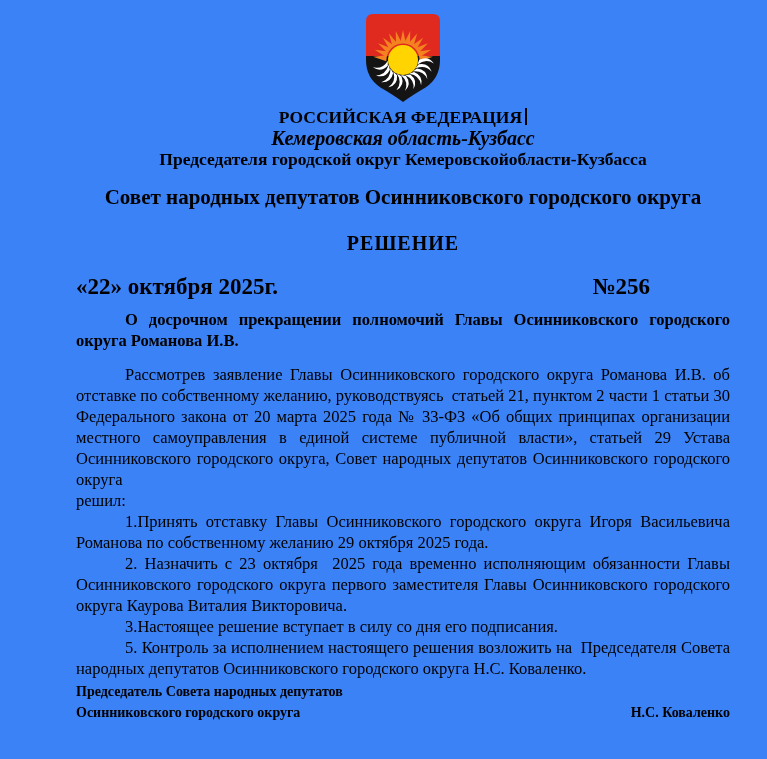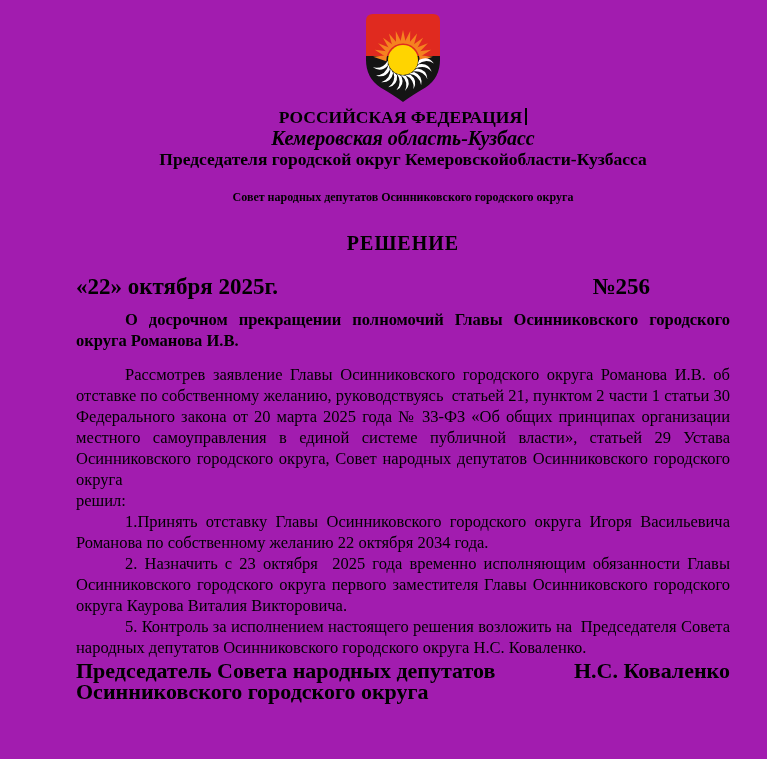"РОССИЙСКАЯ ФЕДЕРАЦИЯ" .page { background: #a21caf -> #3b82f6 }
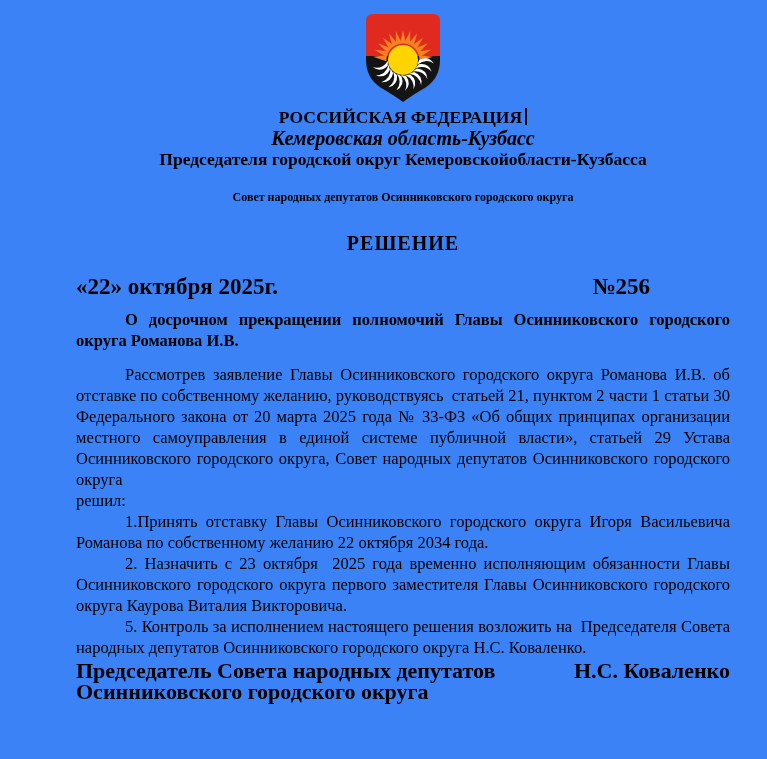"Совет народных депутатов Осинниковского" .hdr-4 { font-size: 12px -> 21px }
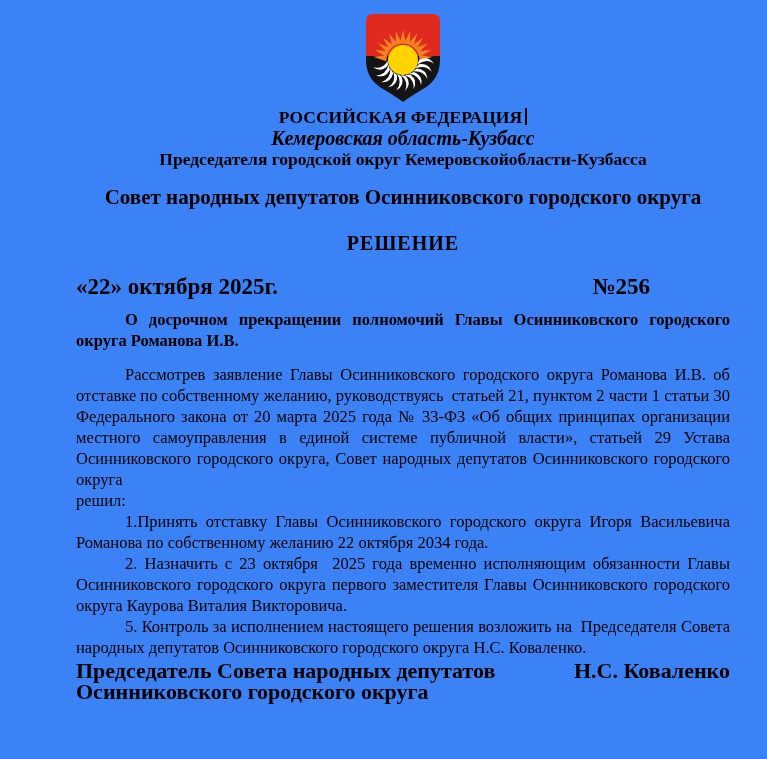"1.Принять отставку Главы Осинниковского" div.body-par { text: 22 октября 2034 -> 29 октября 2025 }
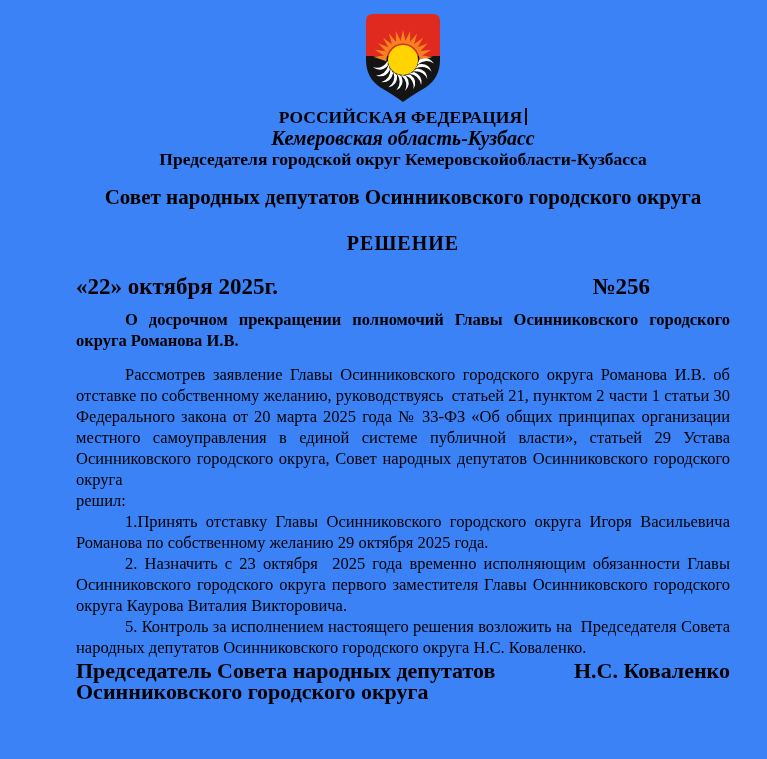"3.Настоящее решение вступает в силу" div.body-par { html: none -> <div>3.Настоящее решение вступает в силу со дня его подписания.</div> }
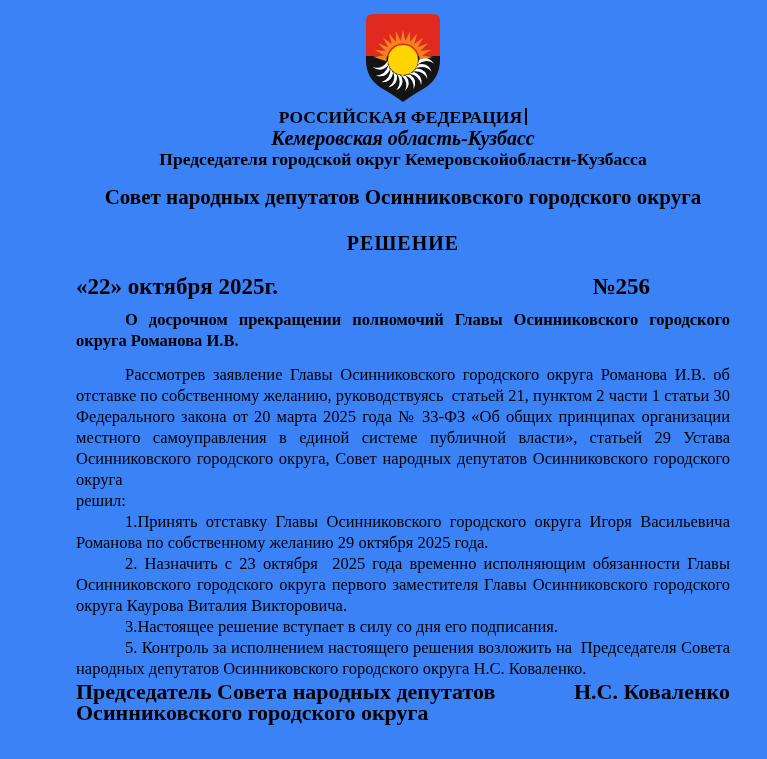"Председатель Совета народных депутатов" .signature { align-items: flex-start -> flex-end; font-size: 22px -> 14px }
